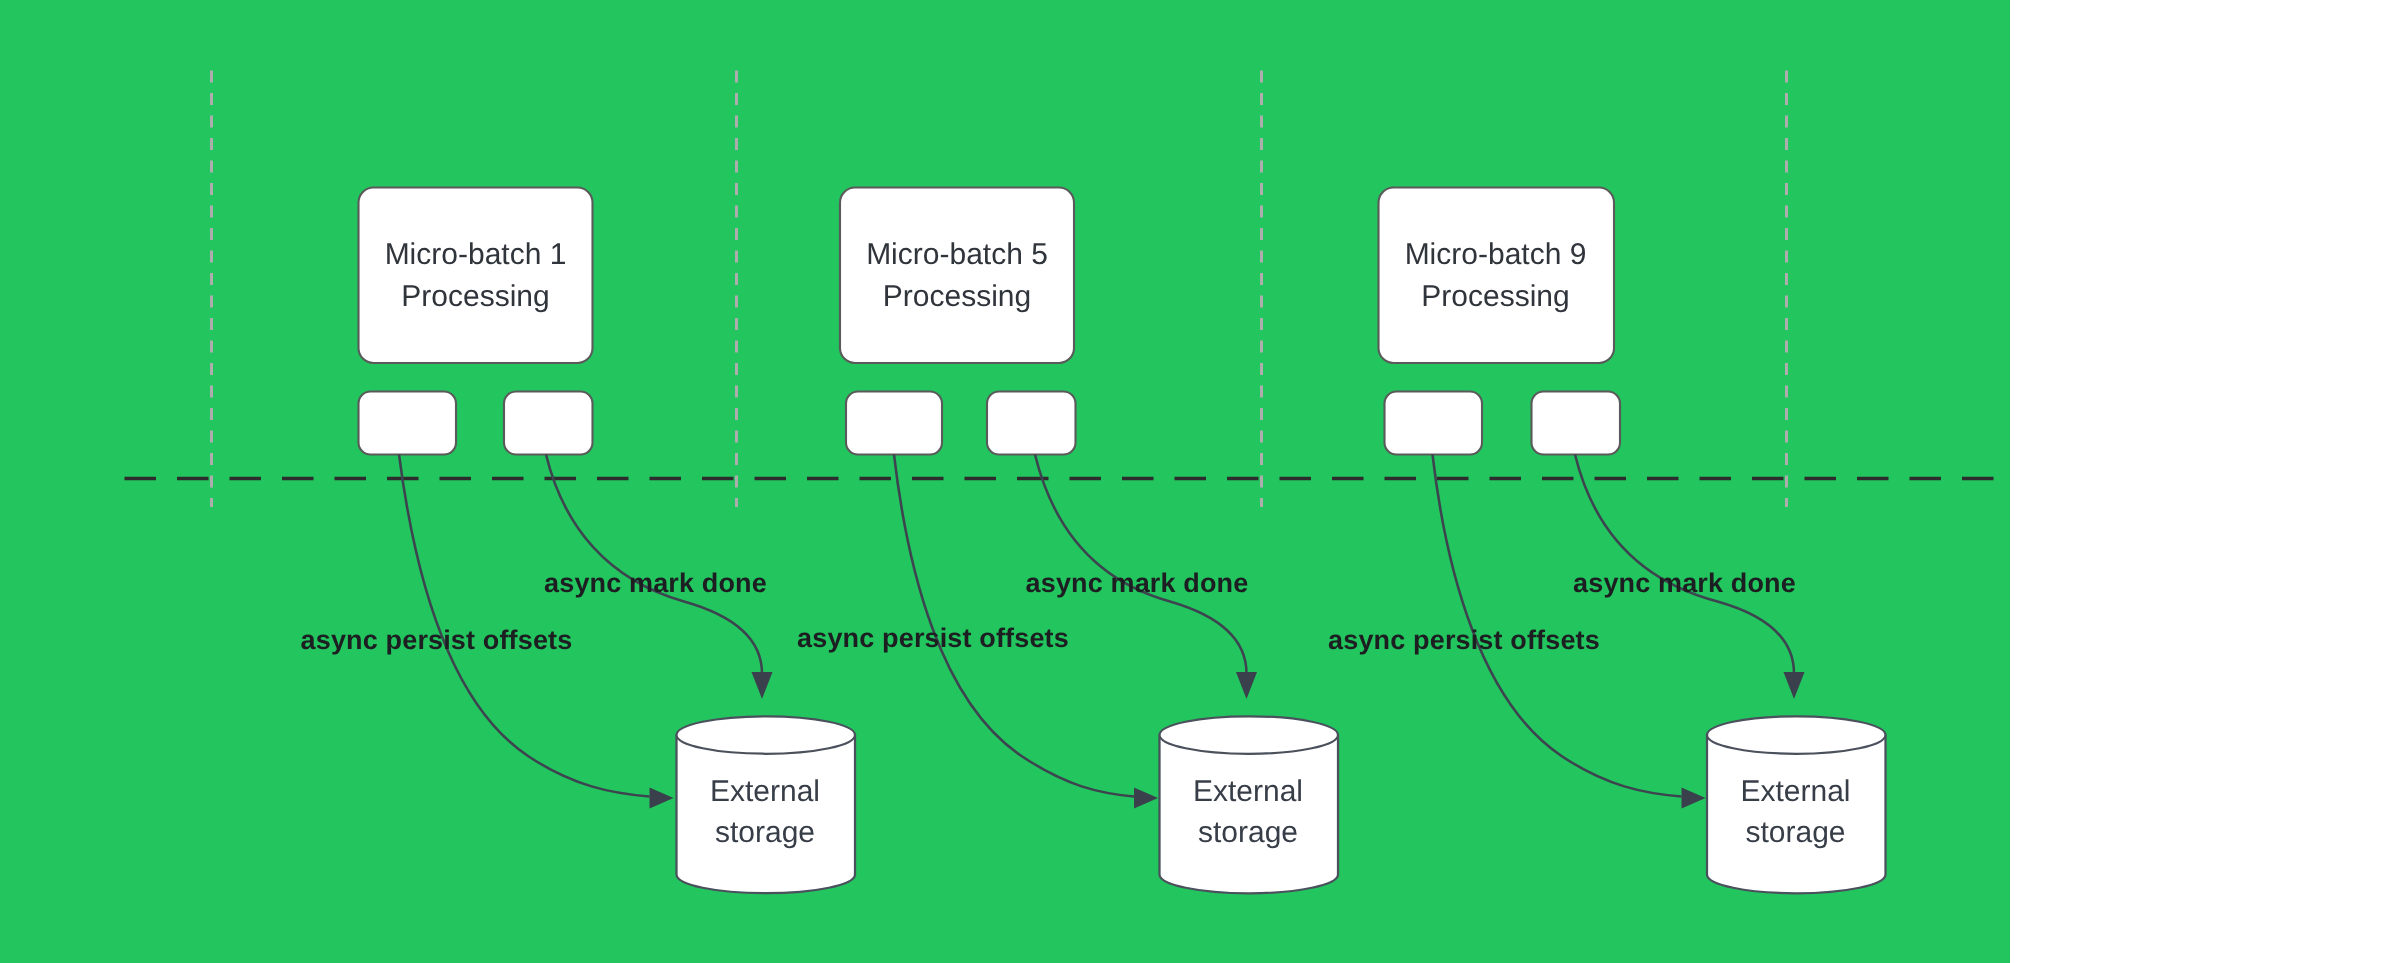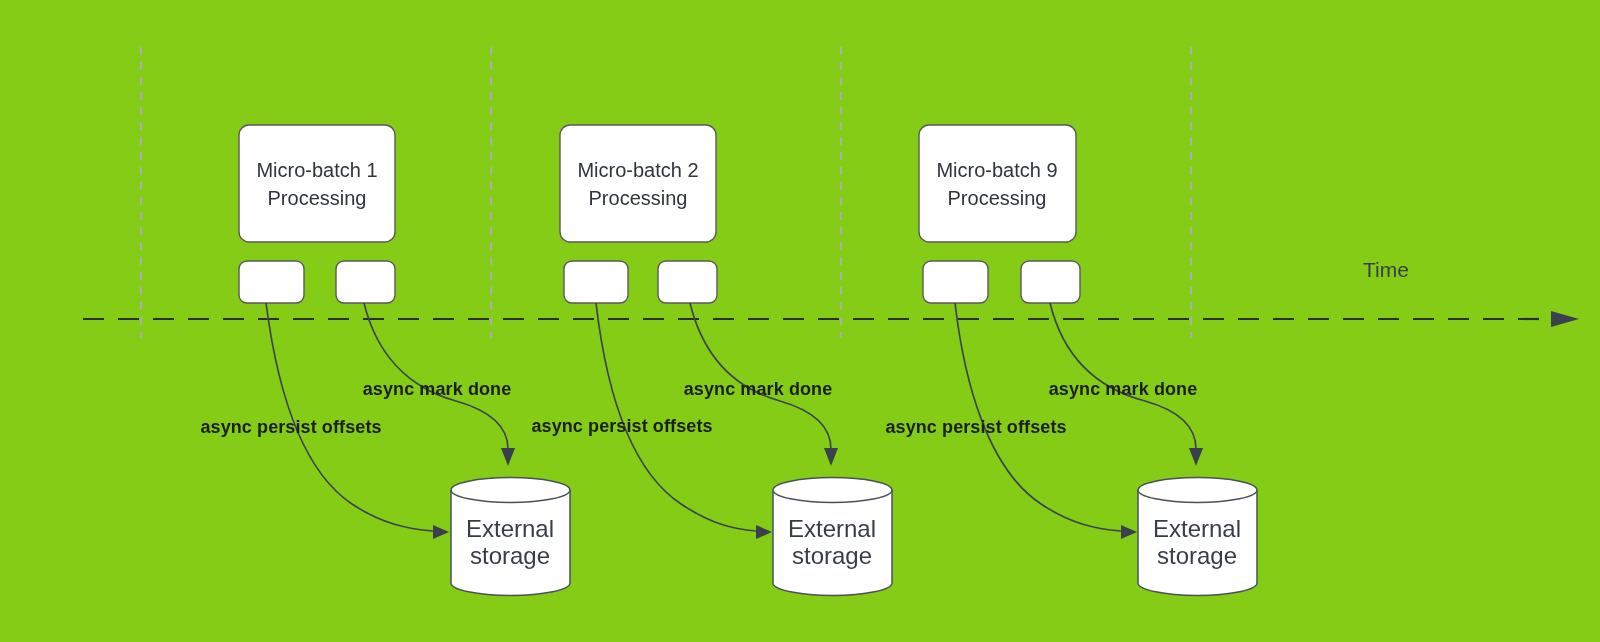"Micro-batch 1" .canvas { background: #84cc16 -> #22c55e; width: 1600px -> 1340px }
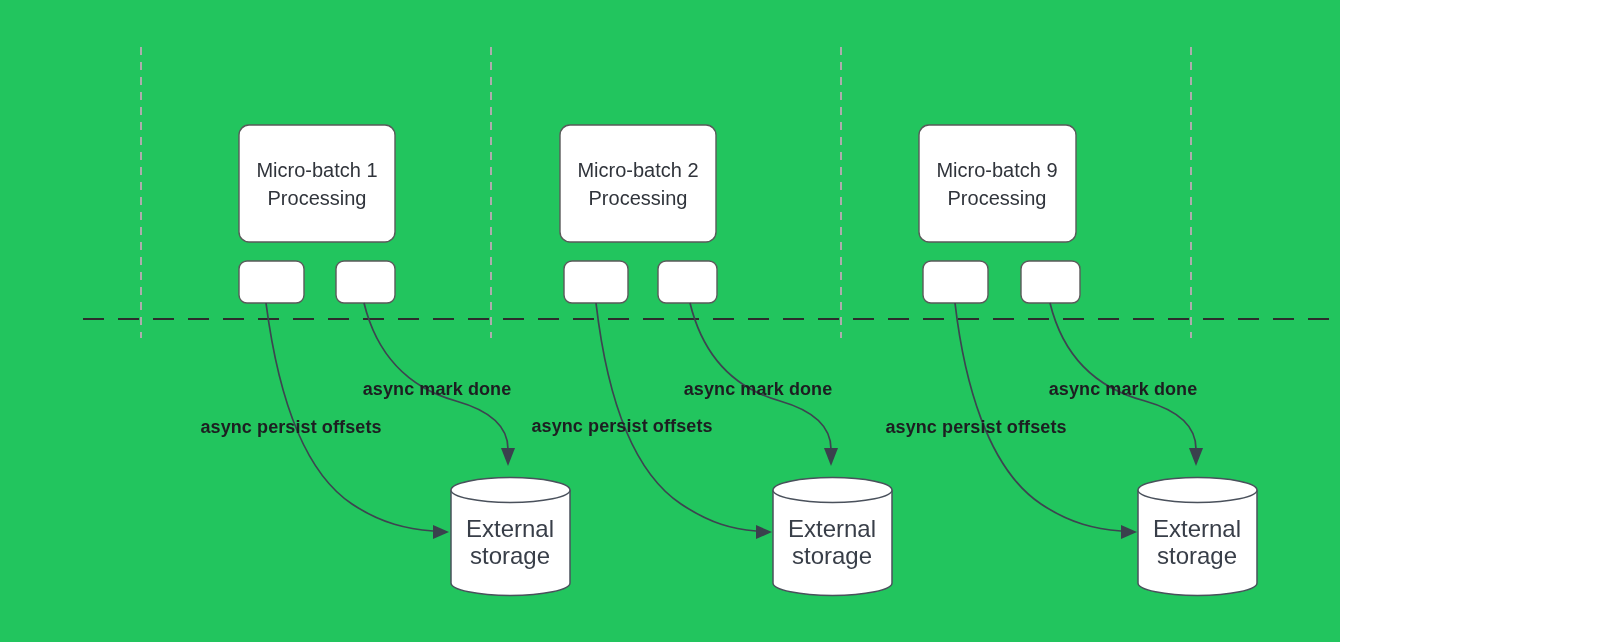"Micro-batch 2" div { text: 2 -> 5 }
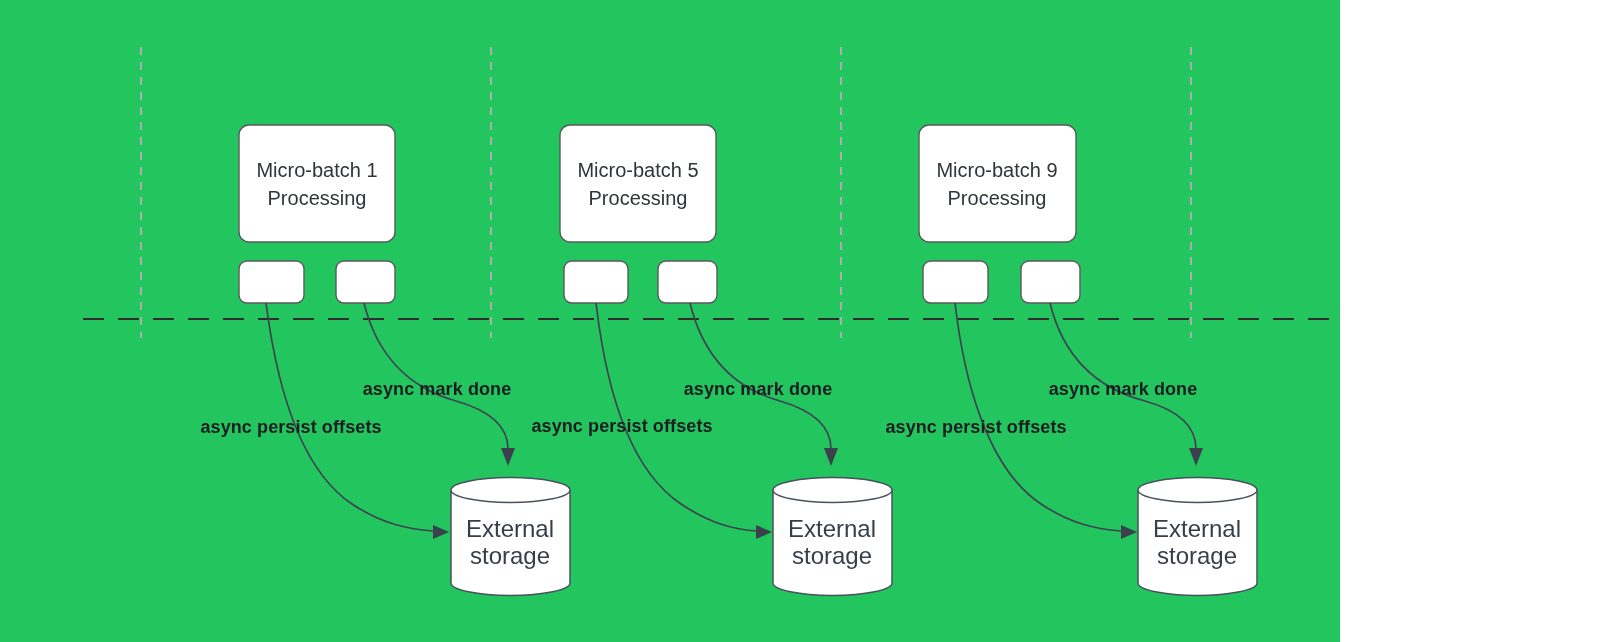"External storage" .storage-label { font-size: 24px -> 20px }
